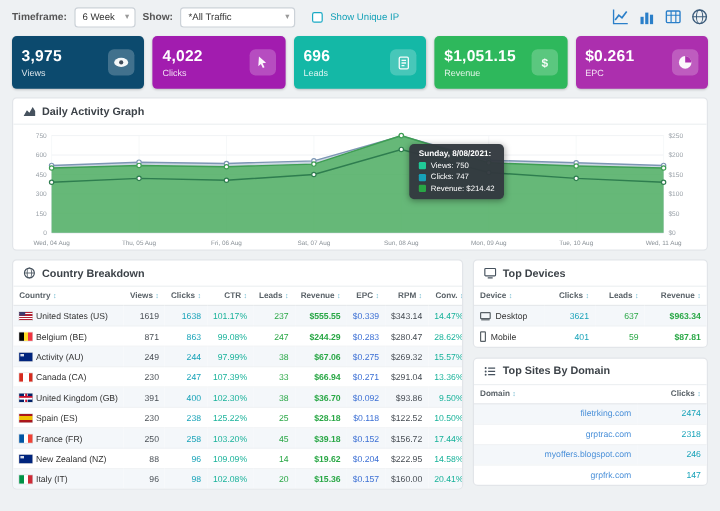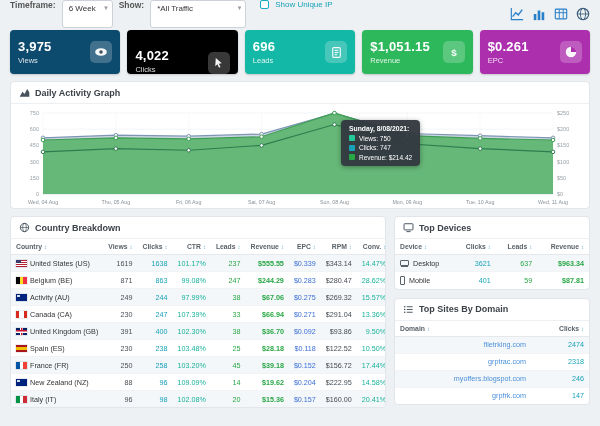"Timeframe:" .toolbar { align-items: none -> center }
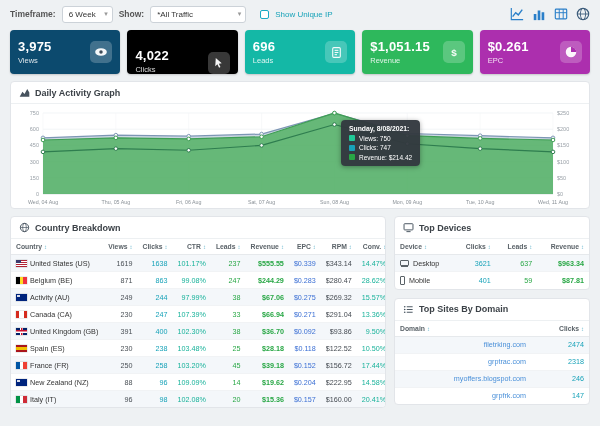"4,022" .card-clicks { align-items: flex-end -> none; background: #000000 -> #a21caf }
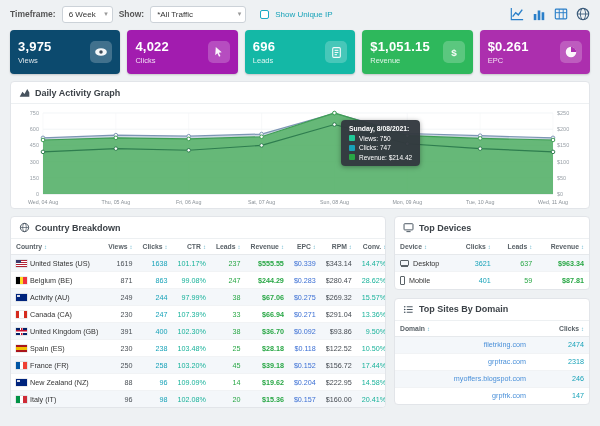"103.48%" td.v-ctr { text: 103.48% -> 125.22% }
